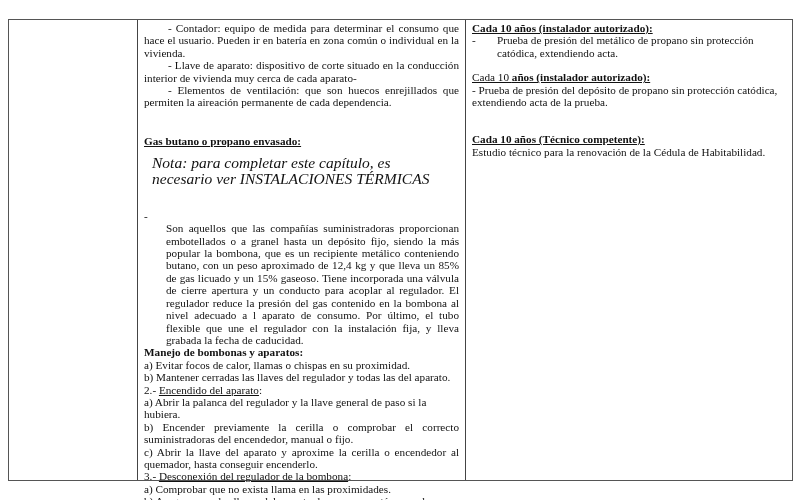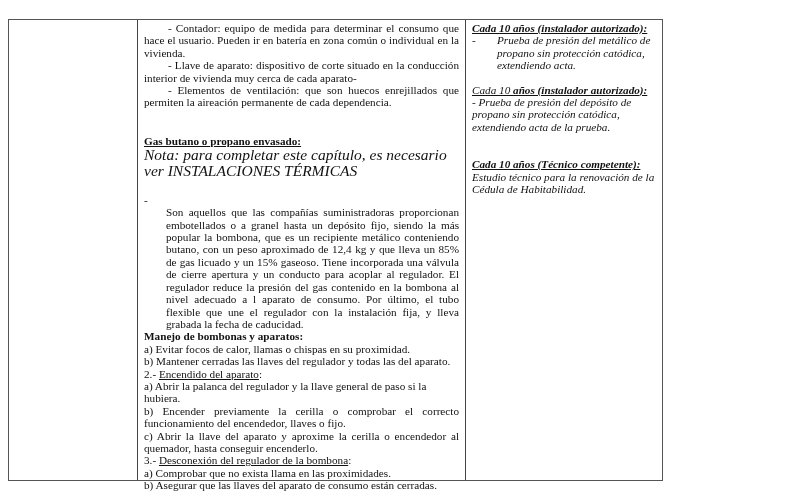"- Contador: equipo de medida" .table { width: 655px -> 785px }
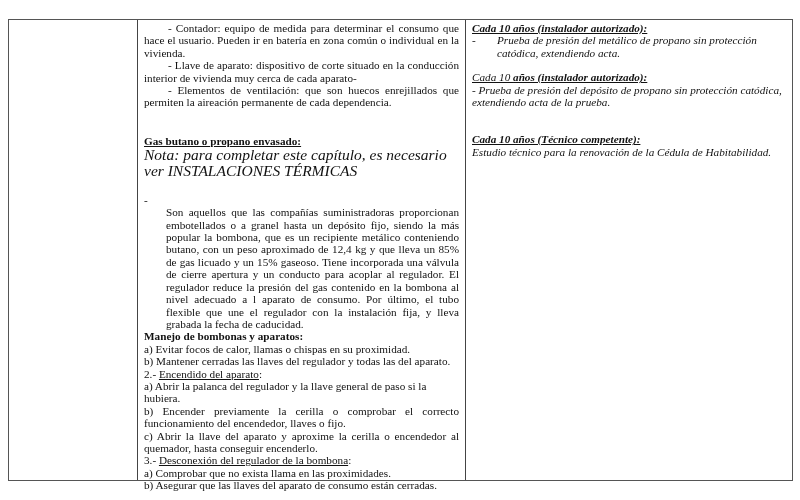"Cada 10 años (instalador autorizado):" .col-3 { font-style: italic -> none }
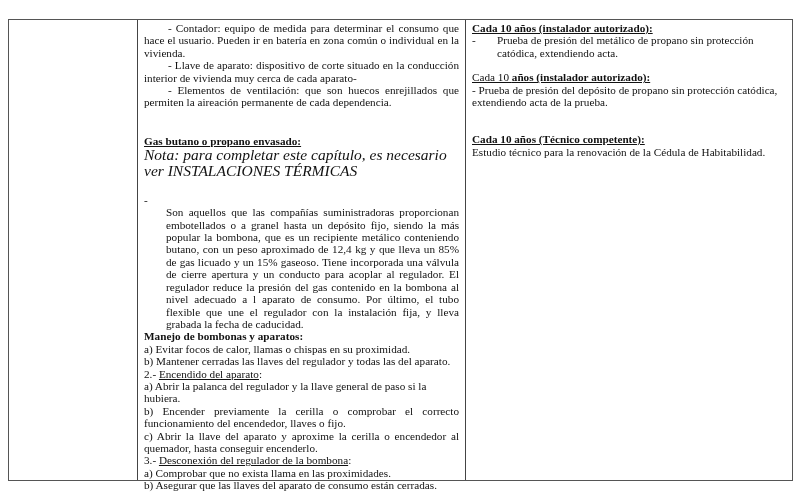"Nota: para completar este capítulo," .note { margin: 0 -> 8px }
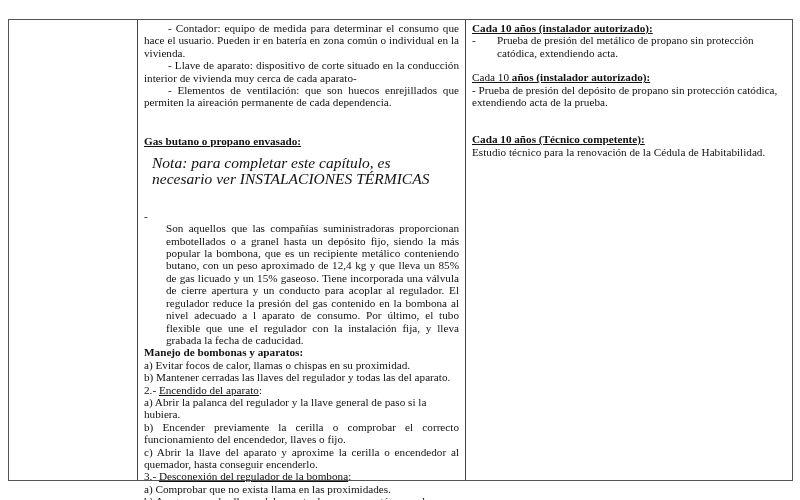"b) Encender previamente la cerilla" p.p { text: funcionamiento del encendedor, llaves -> suministradoras del encendedor, manual }
